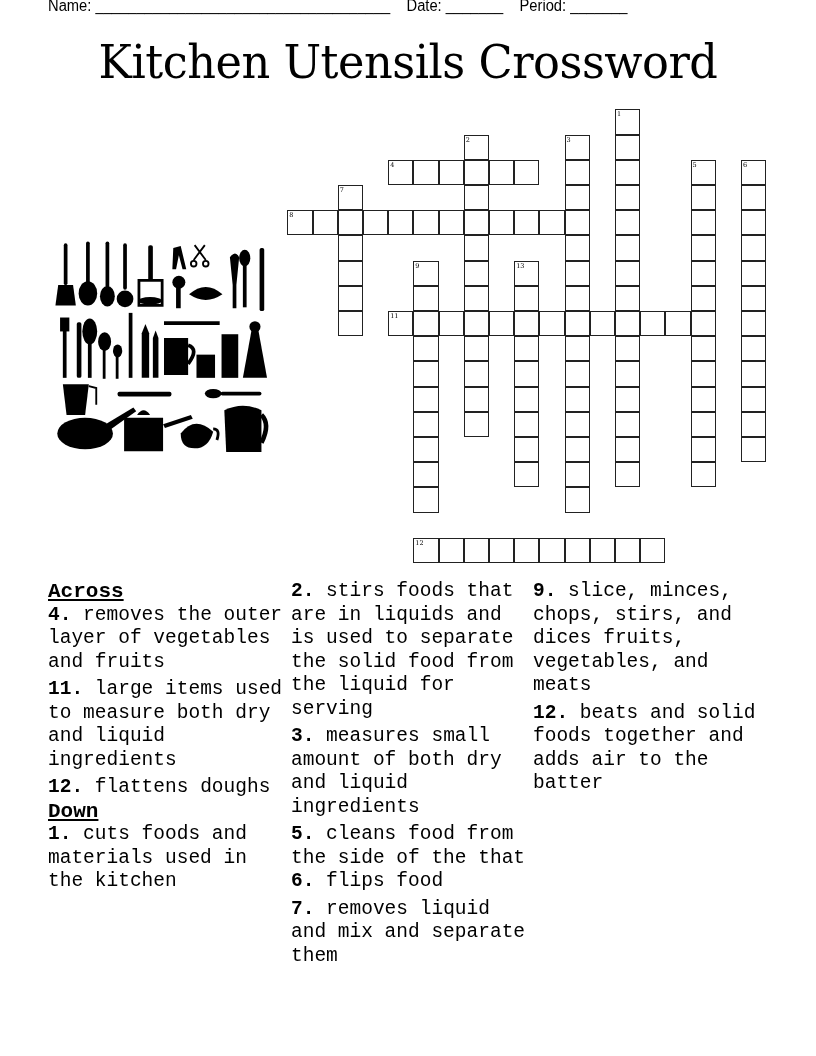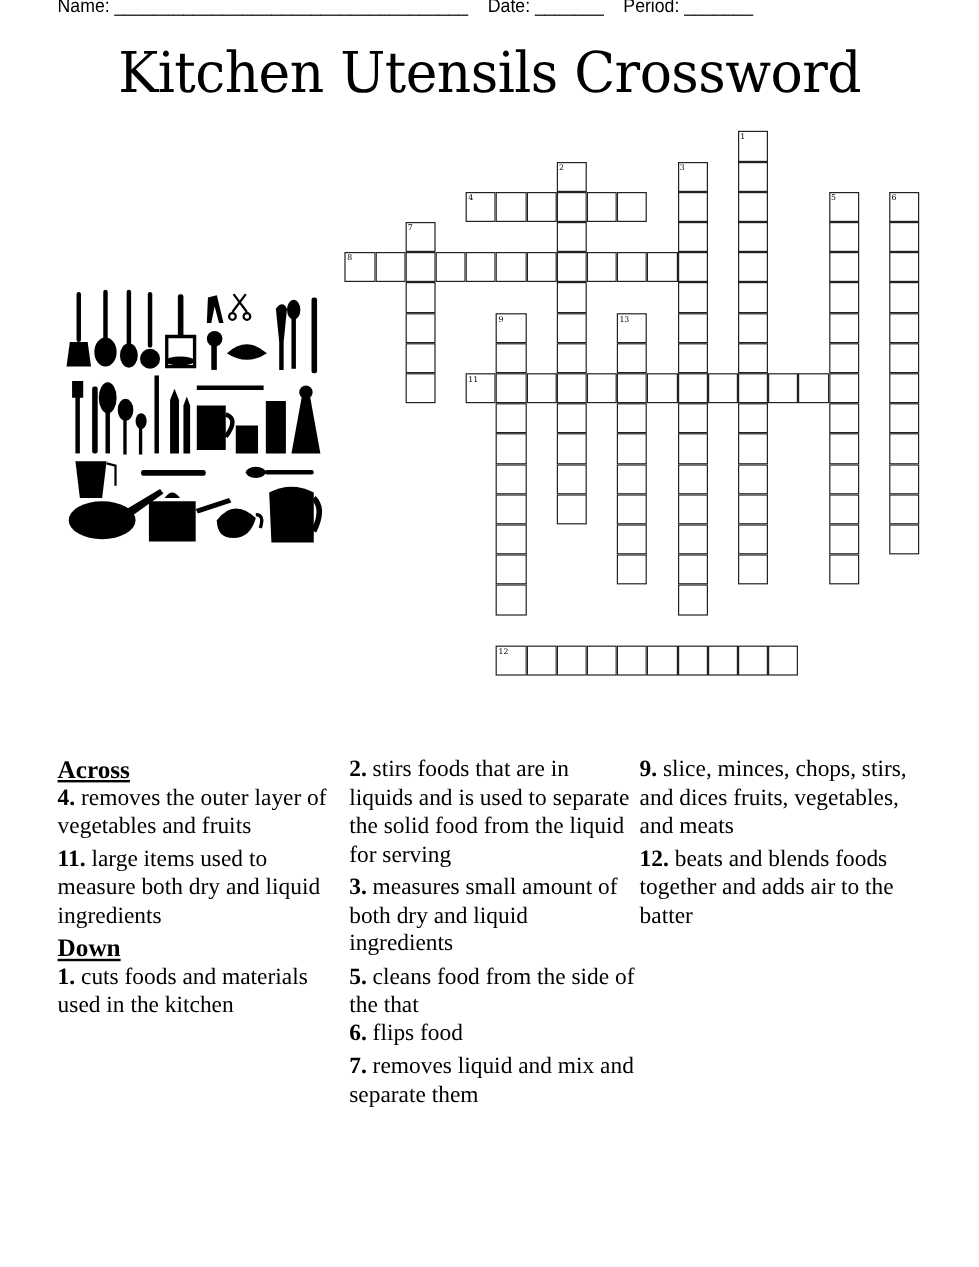"Across" .clues { font-family: Liberation Serif, serif -> Liberation Mono, monospace; top: 630px -> 580px }
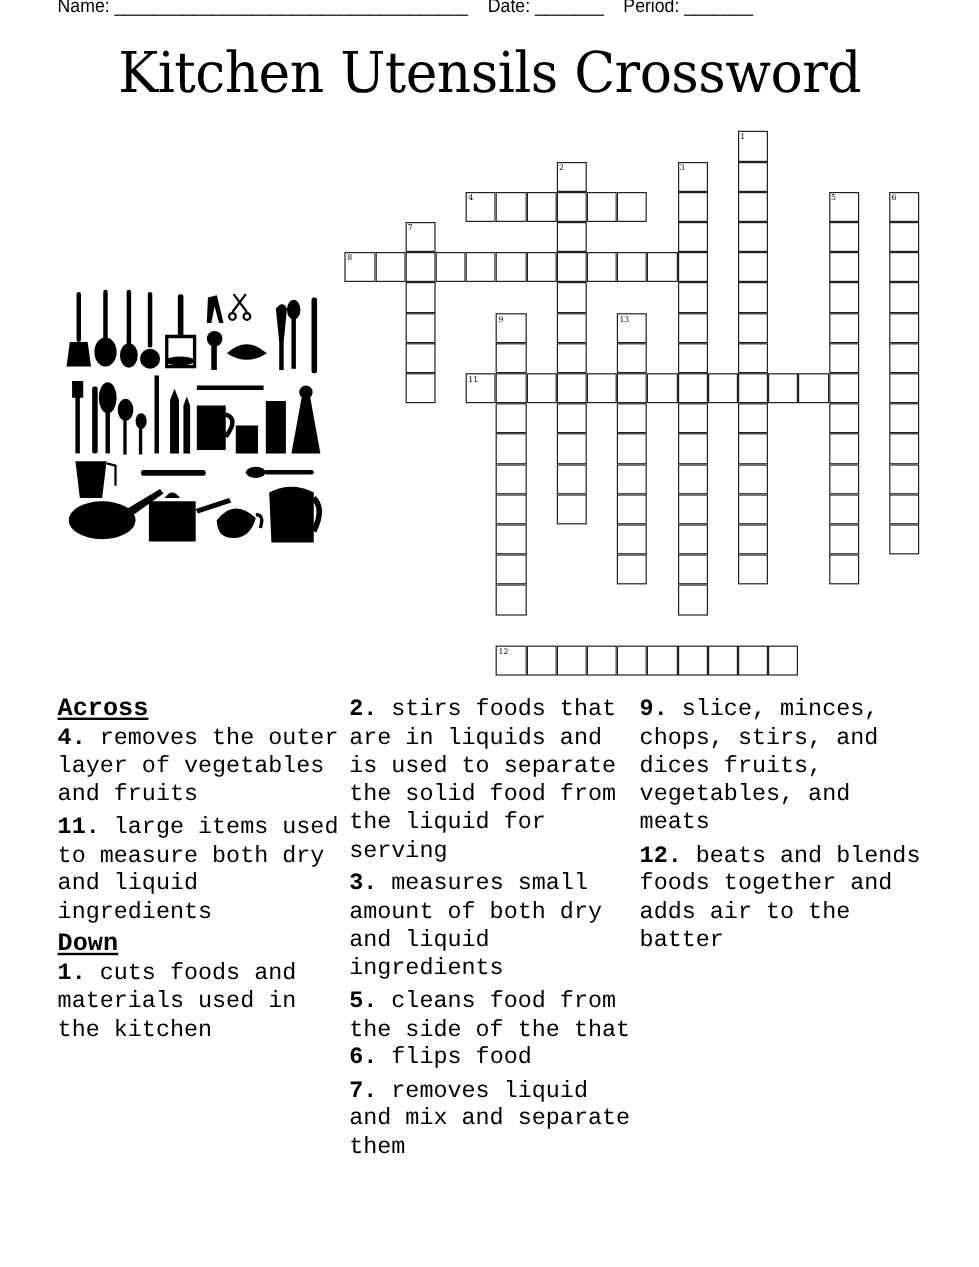"beats and blends foods together" span { text: blends -> solid }
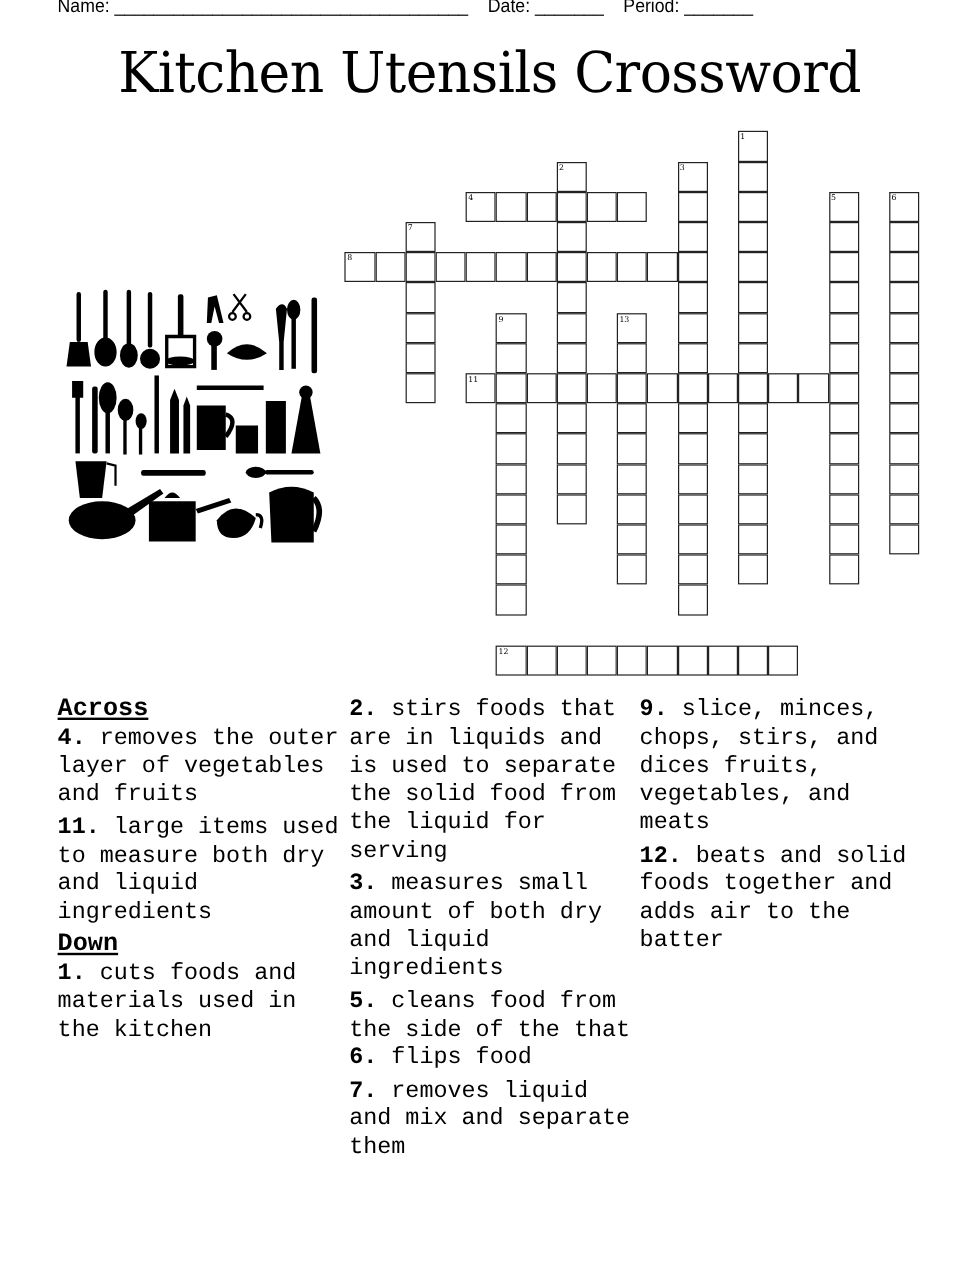"12. flattens doughs" div.clue { html: none -> <div><b>12.</b><span> flattens doughs</span></div> }
